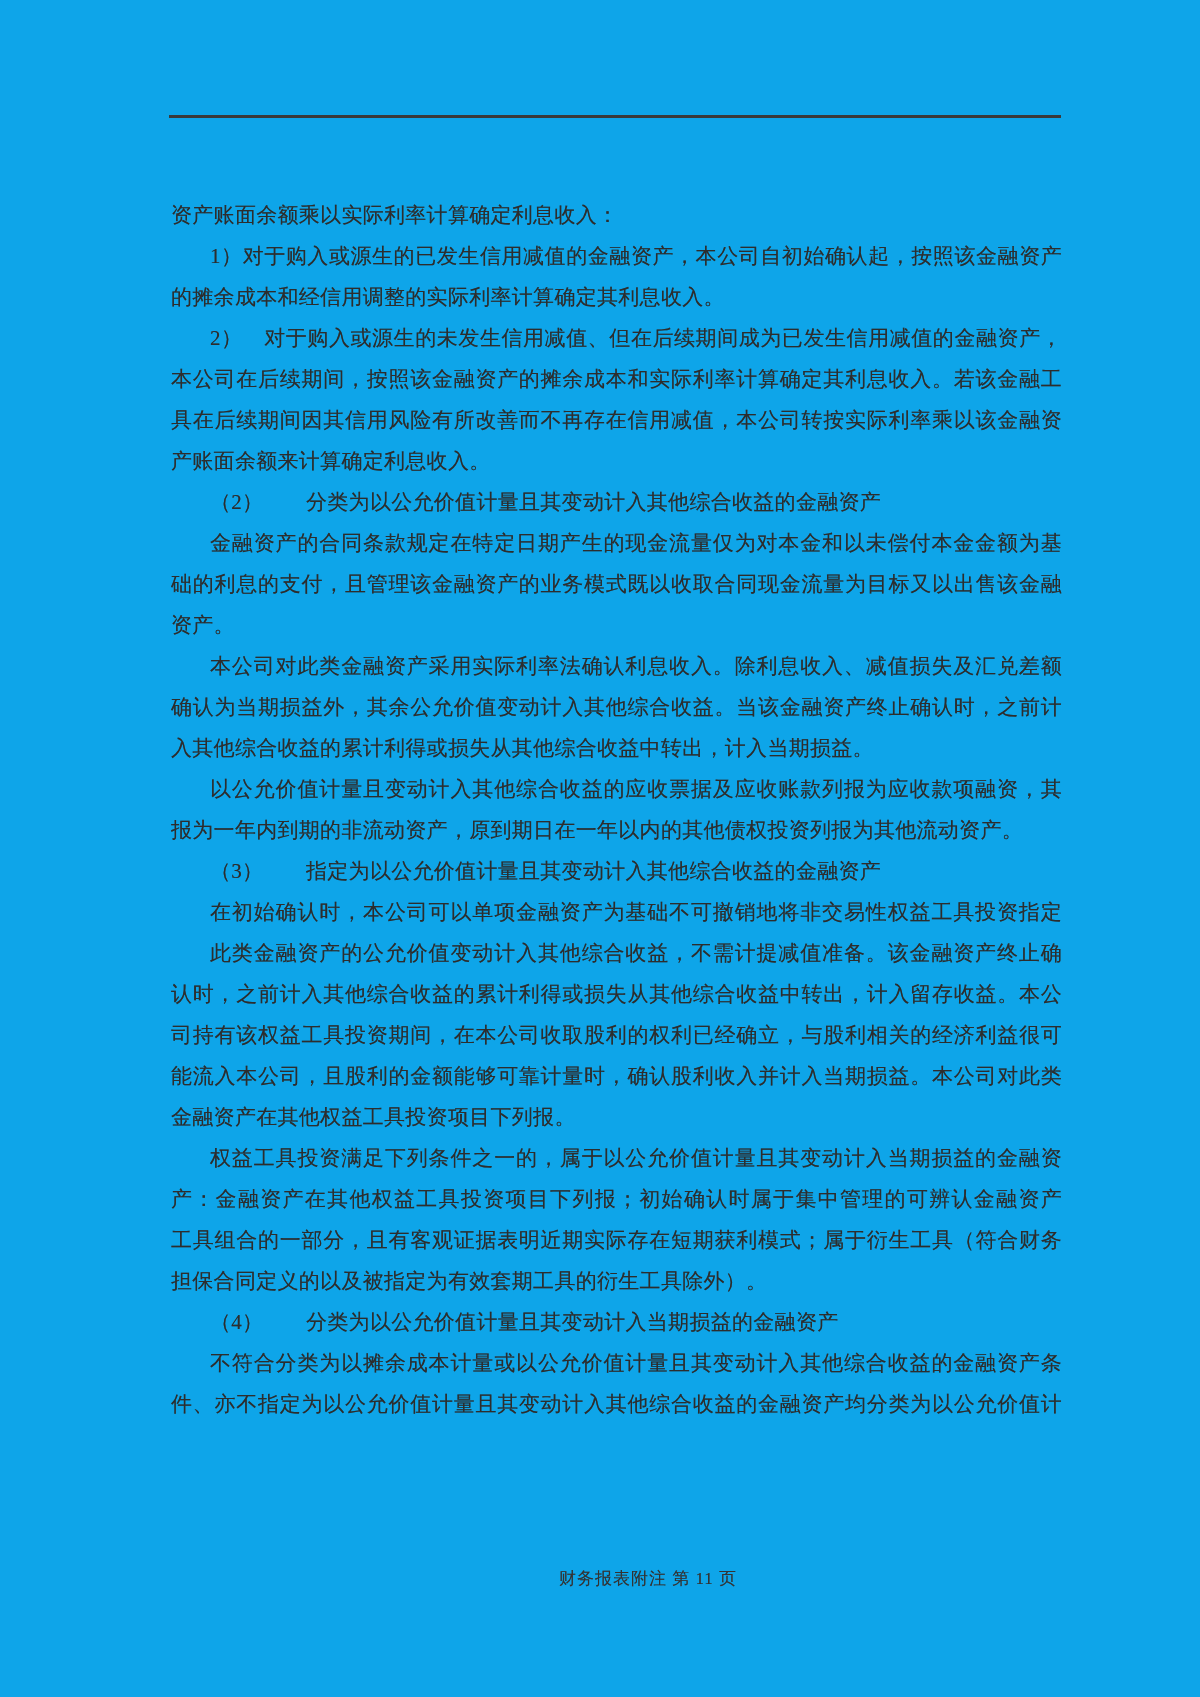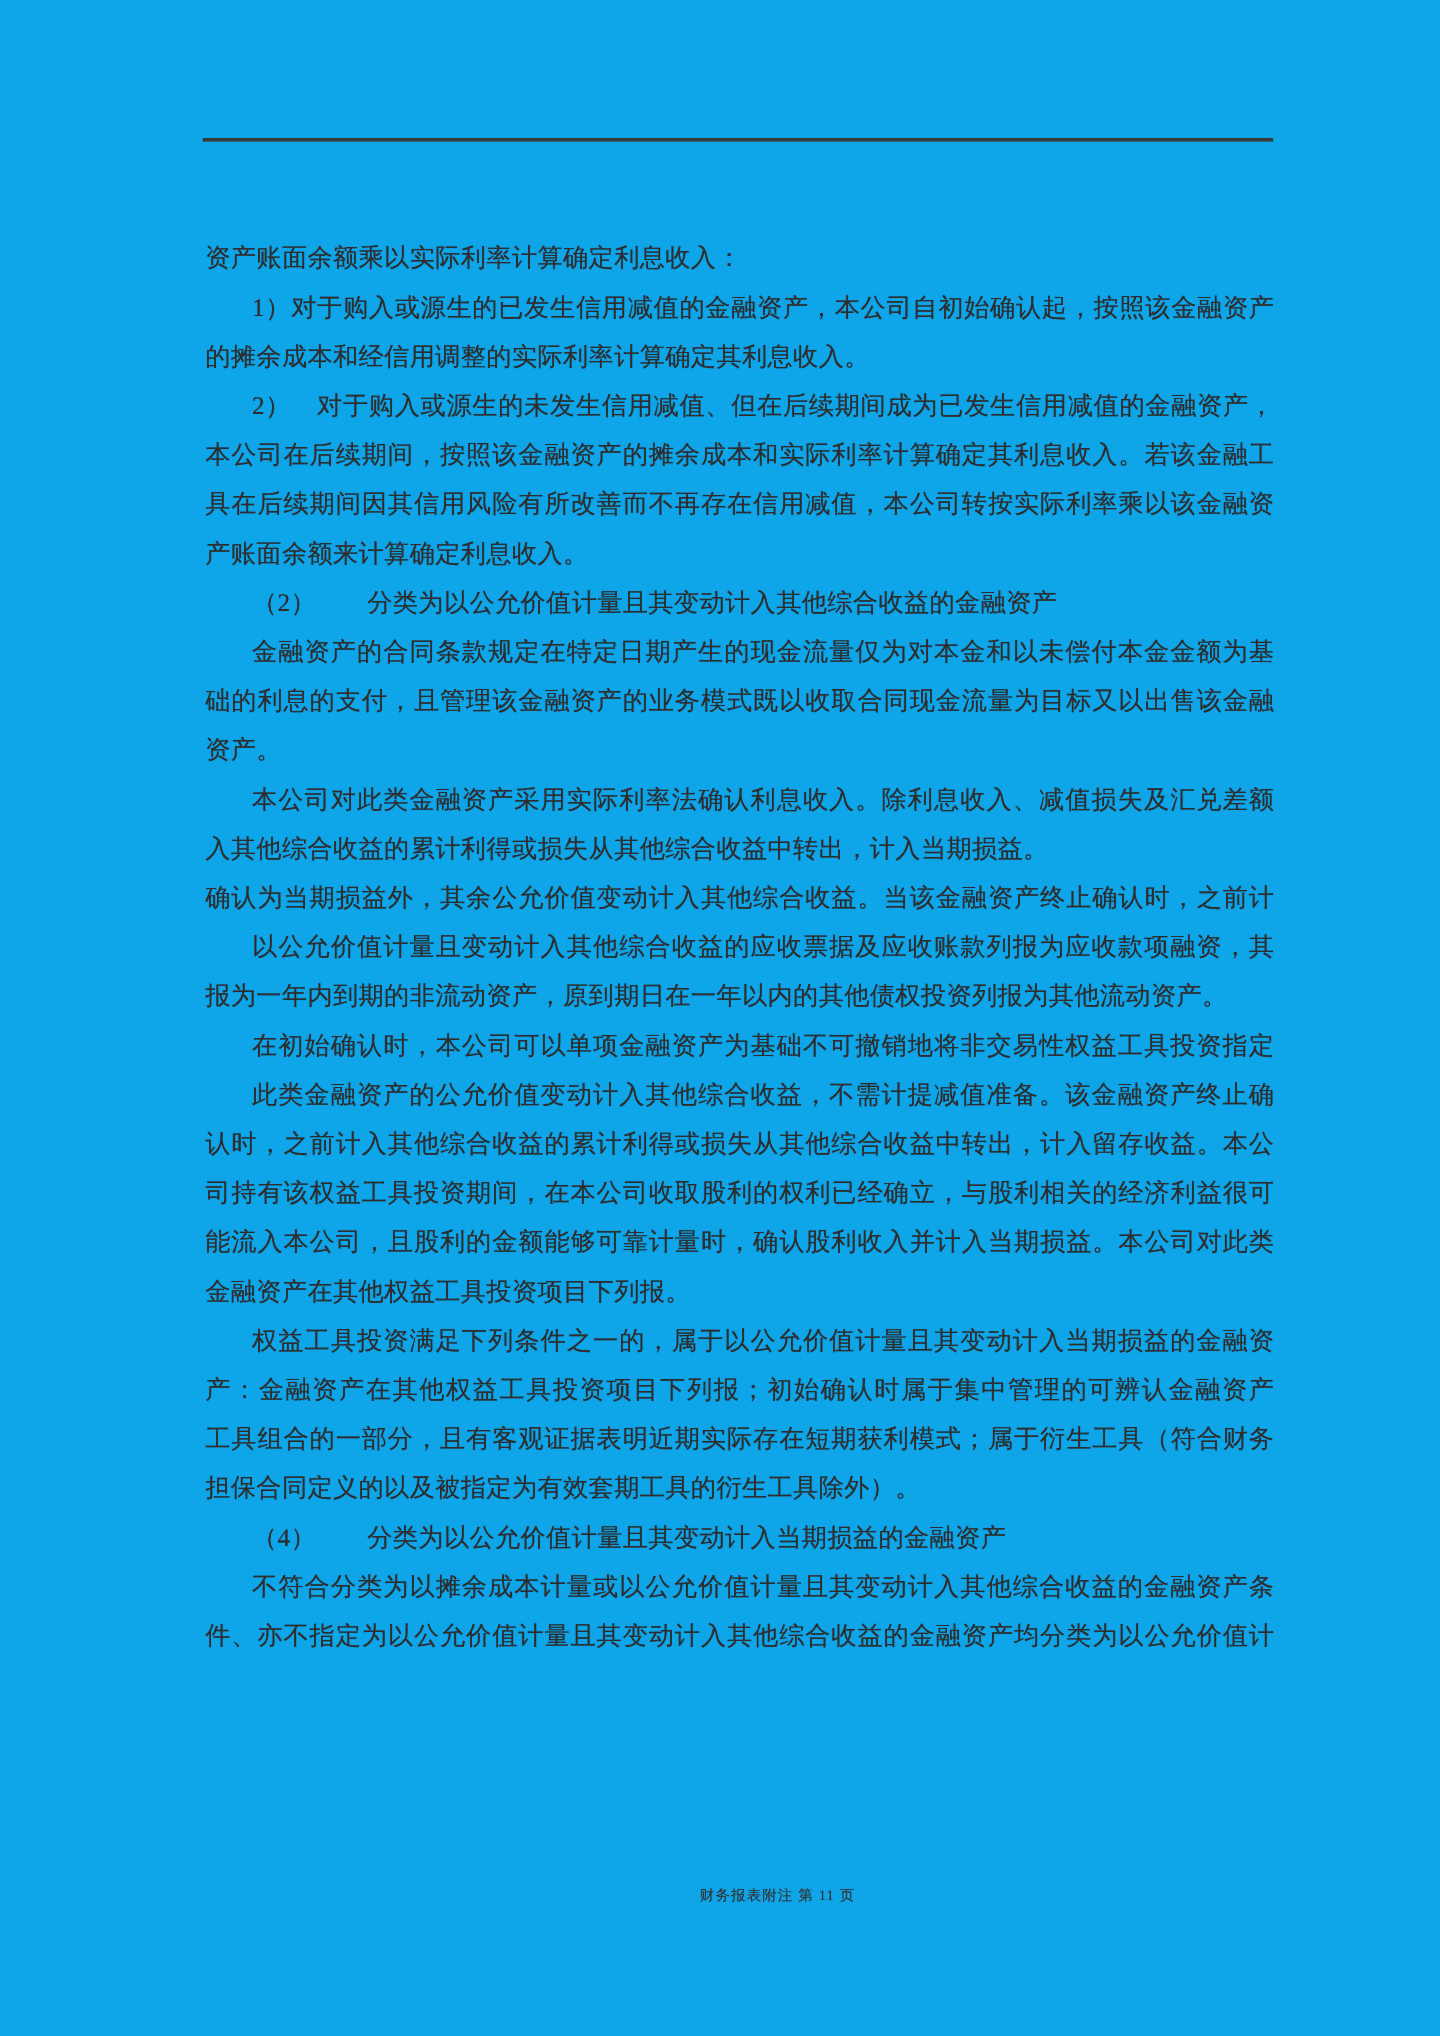"入其他综合收益的累计利得或损失从其他综合收益中转出，计入当期损益。" div.line { order: before "确认为当期损益外，其余公允价值变动计入其他综合收益。当该金融资产终止确认时，之前" -> after "确认为当期损益外，其余公允价值变动计入其他综合收益。当该金融资产终止确认时，之前" }
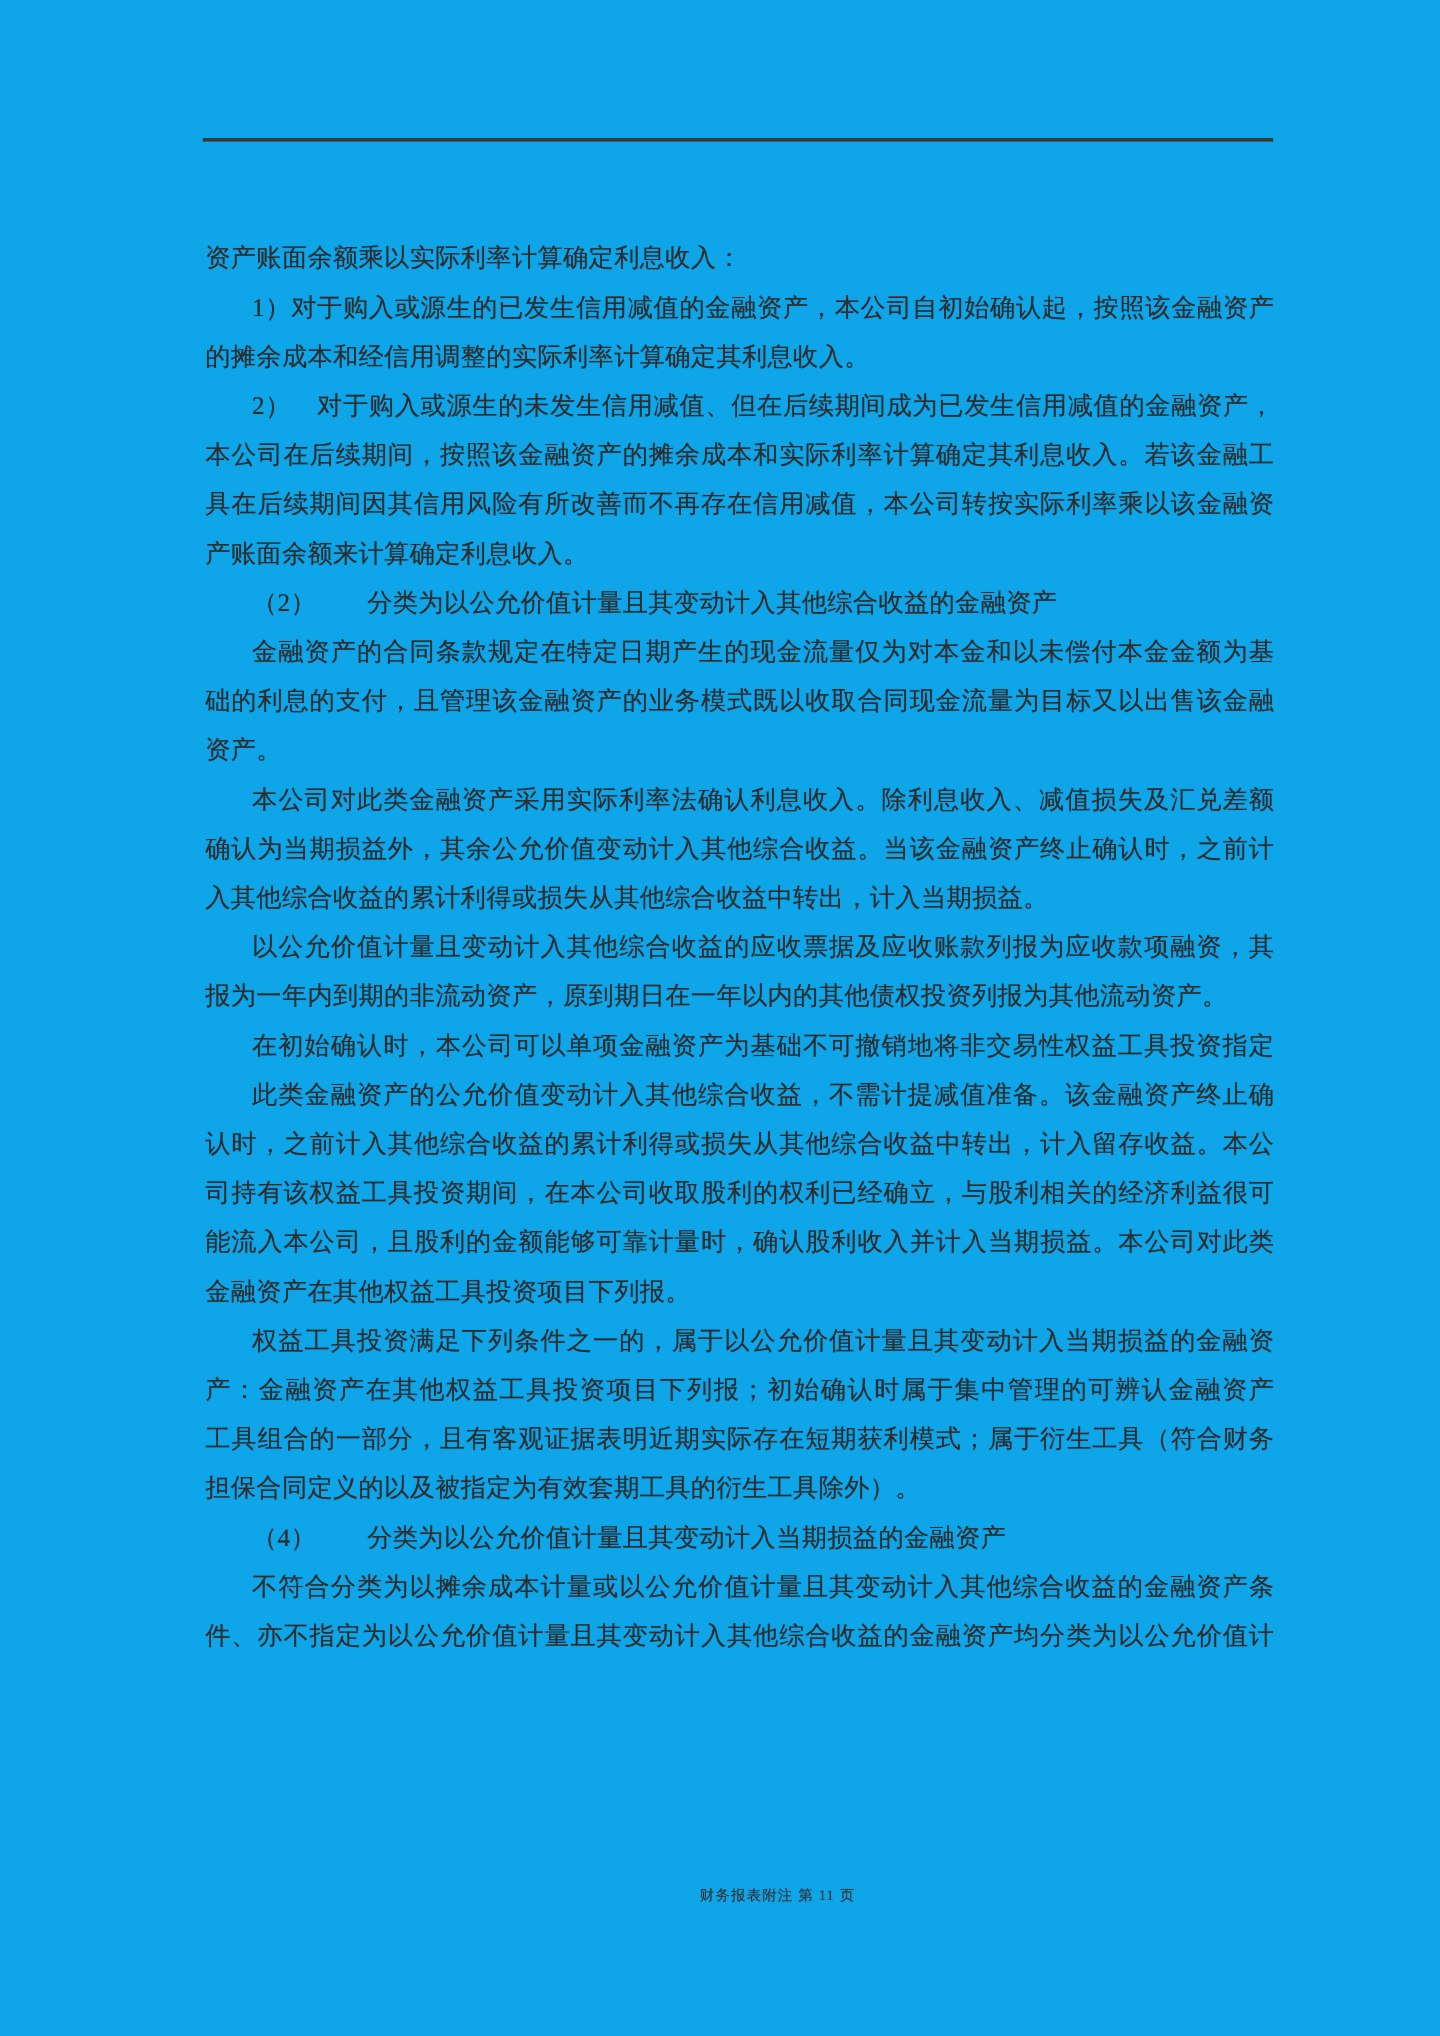"（3） 指定为以公允价值计量且其变动计入其他综合收益的金融资产" div.line { html: none -> <div>（3） 指定为以公允价值计量且其变动计入其他综合收益的金融资产</div> }
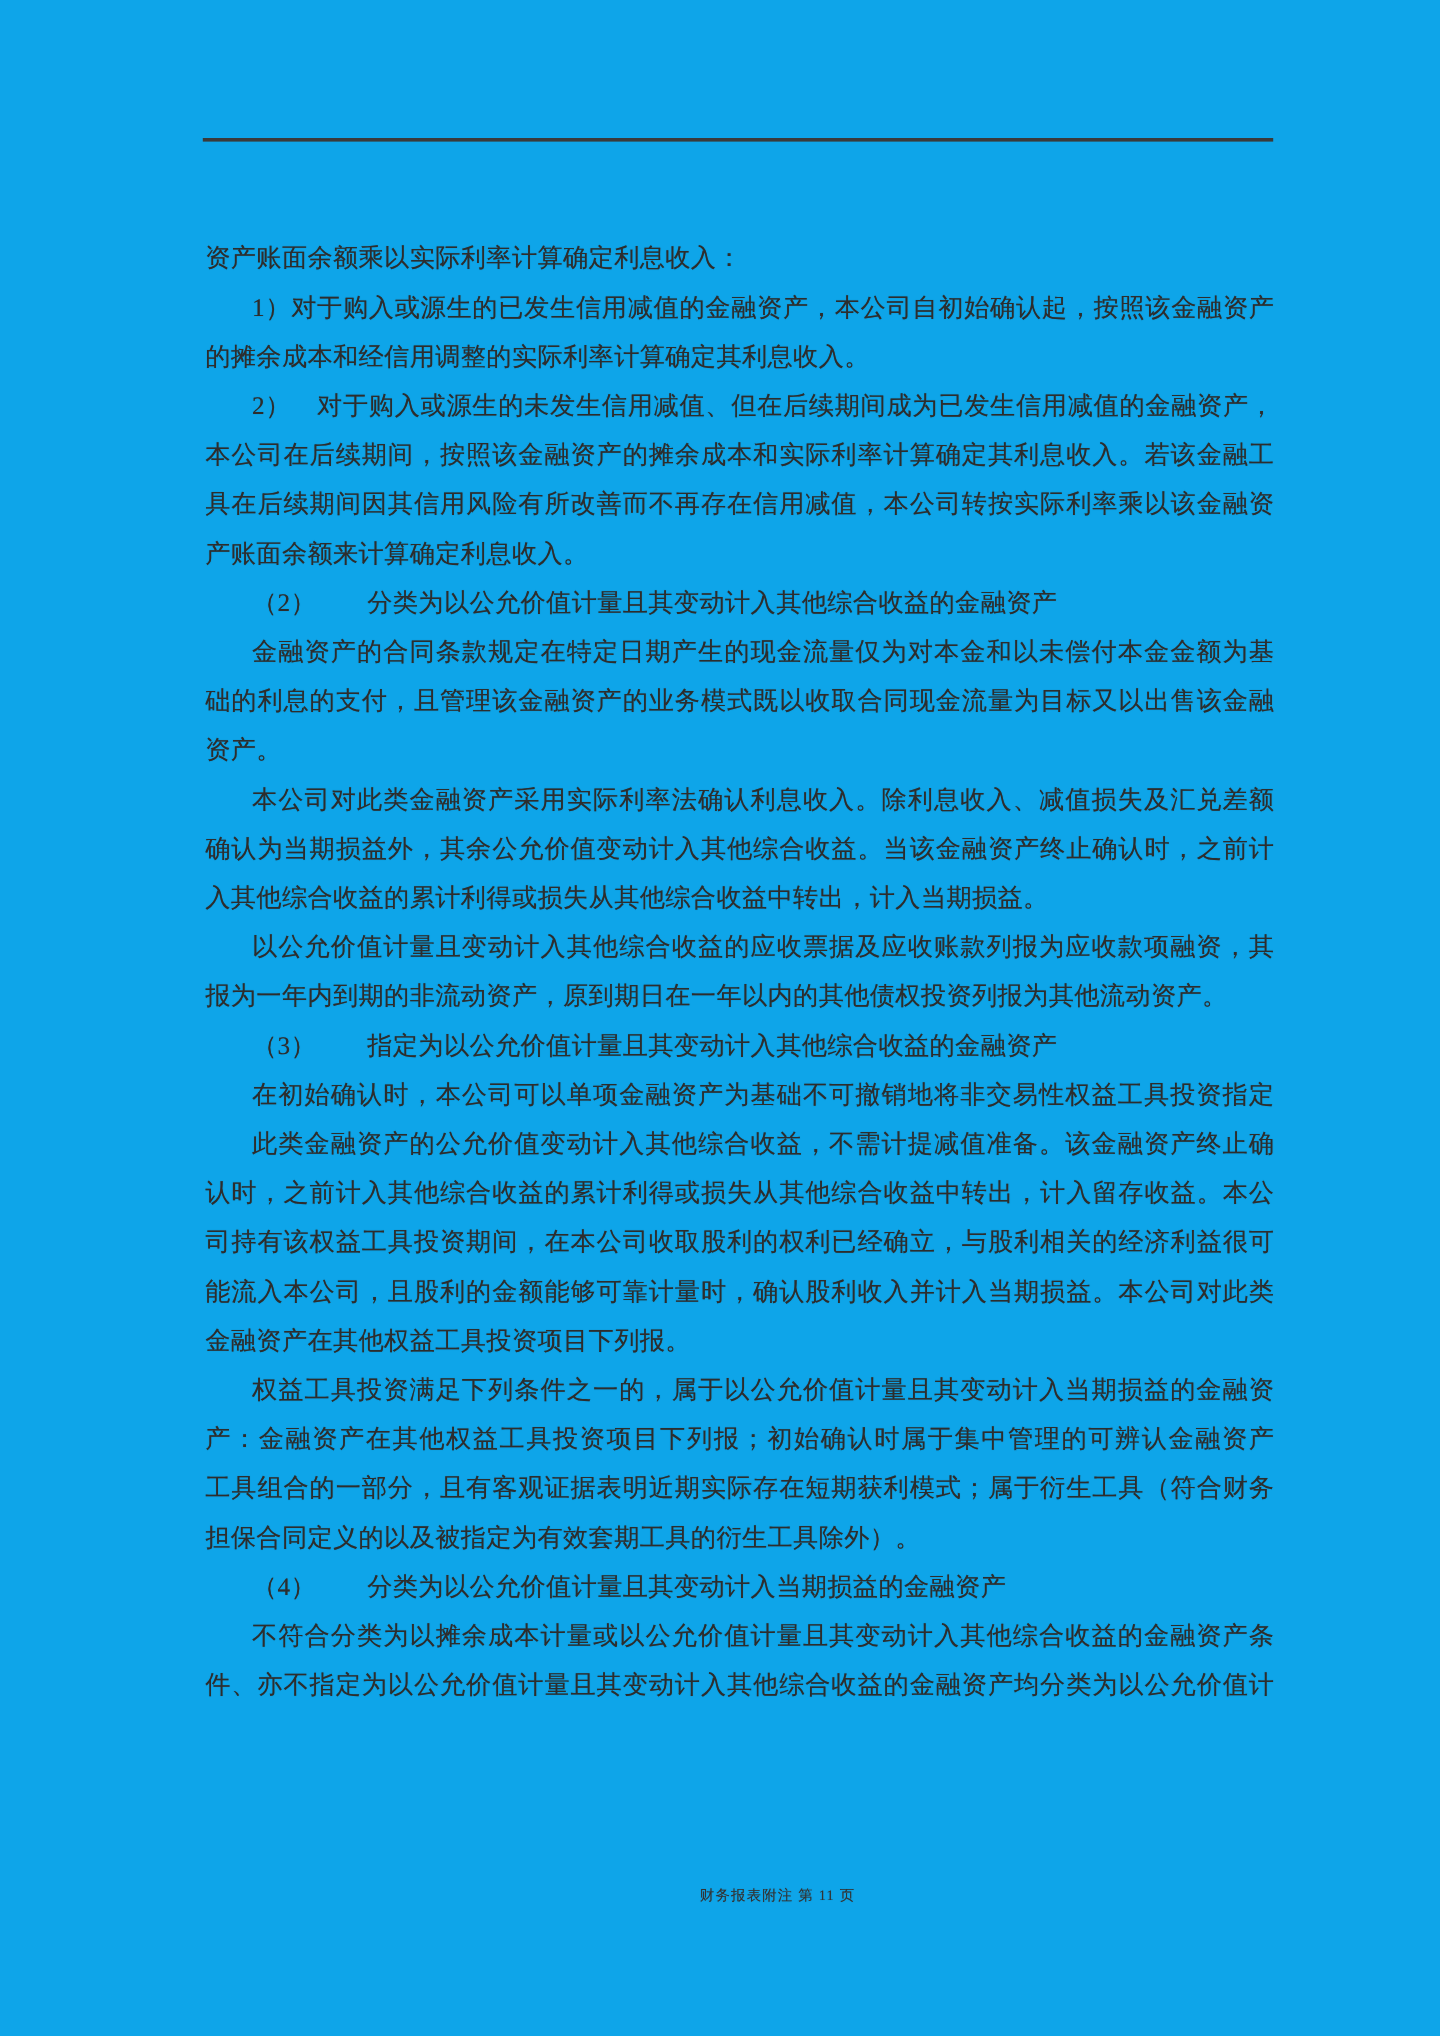"财务报表附注 第 11 页" #page-footer { font-size: 12px -> 17px }
